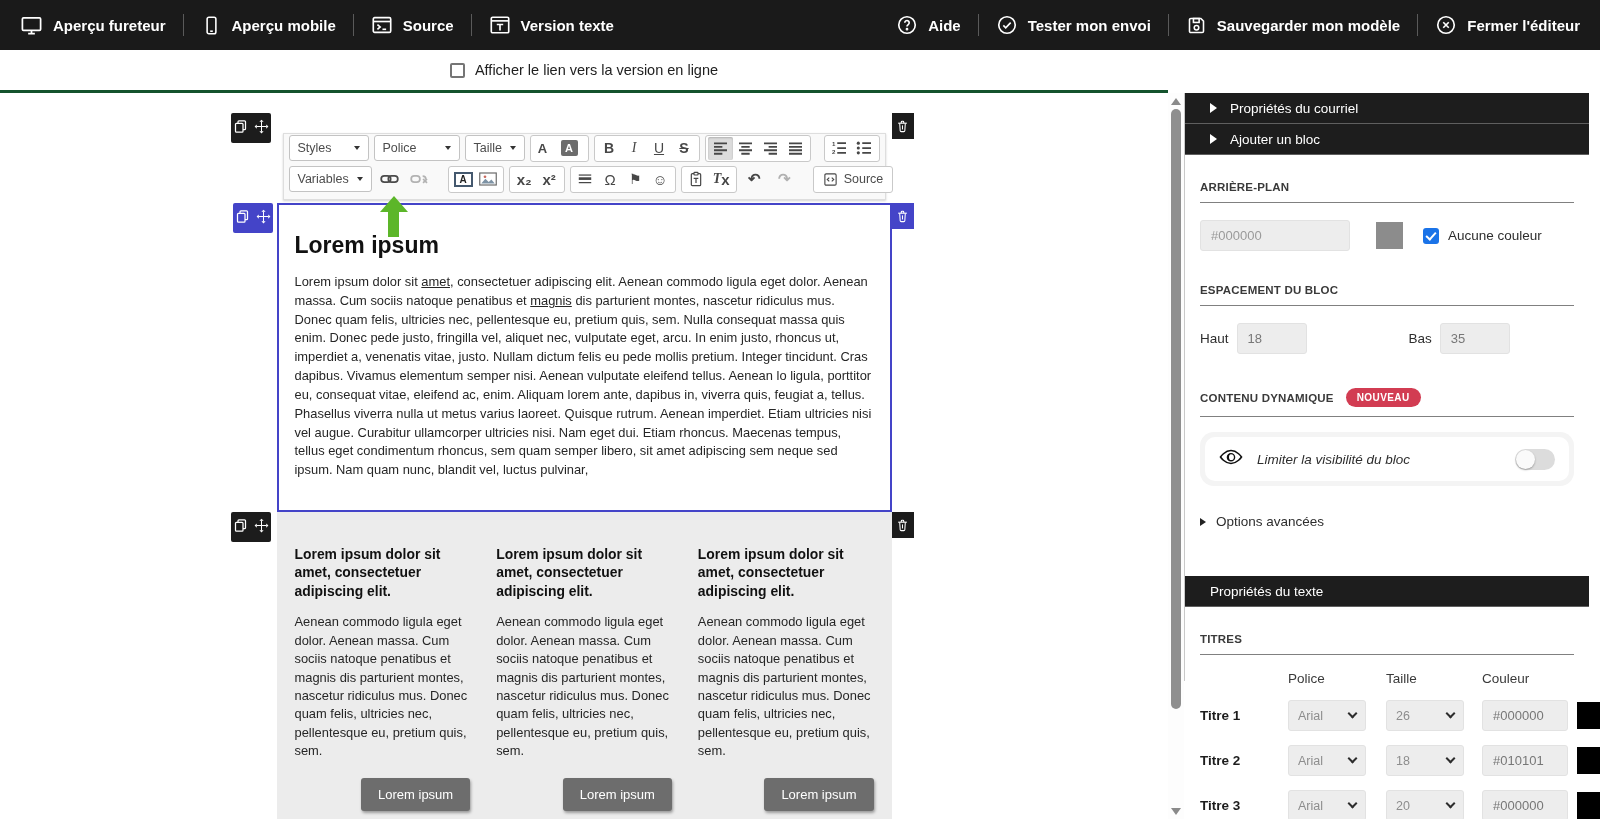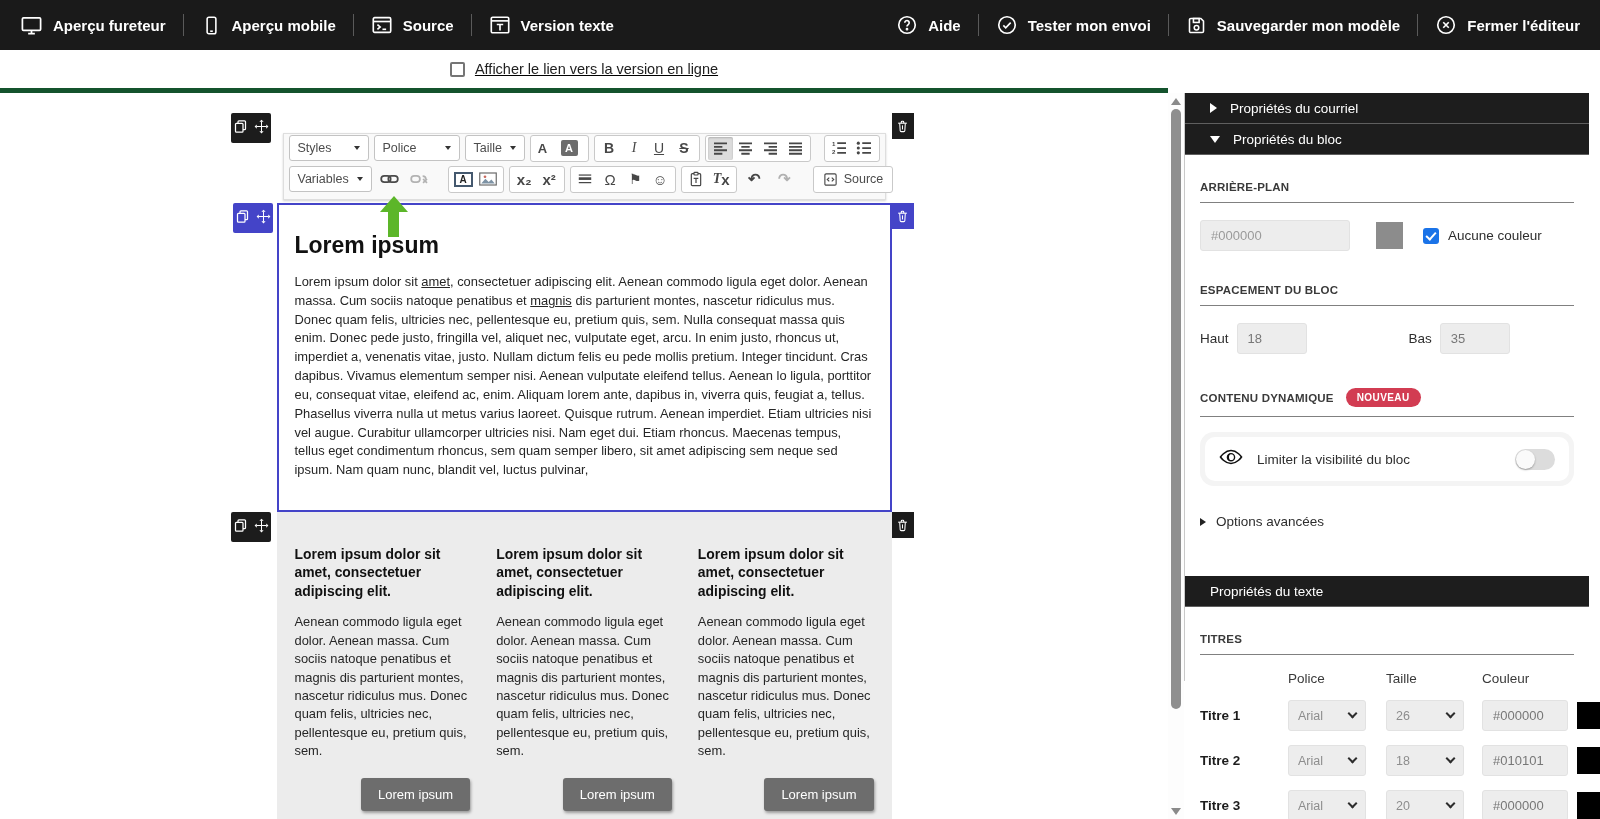"Afficher le lien vers la" .subbar { border-bottom: 5px solid #14532d -> 3px solid #14532d; text-decoration: underline -> none }
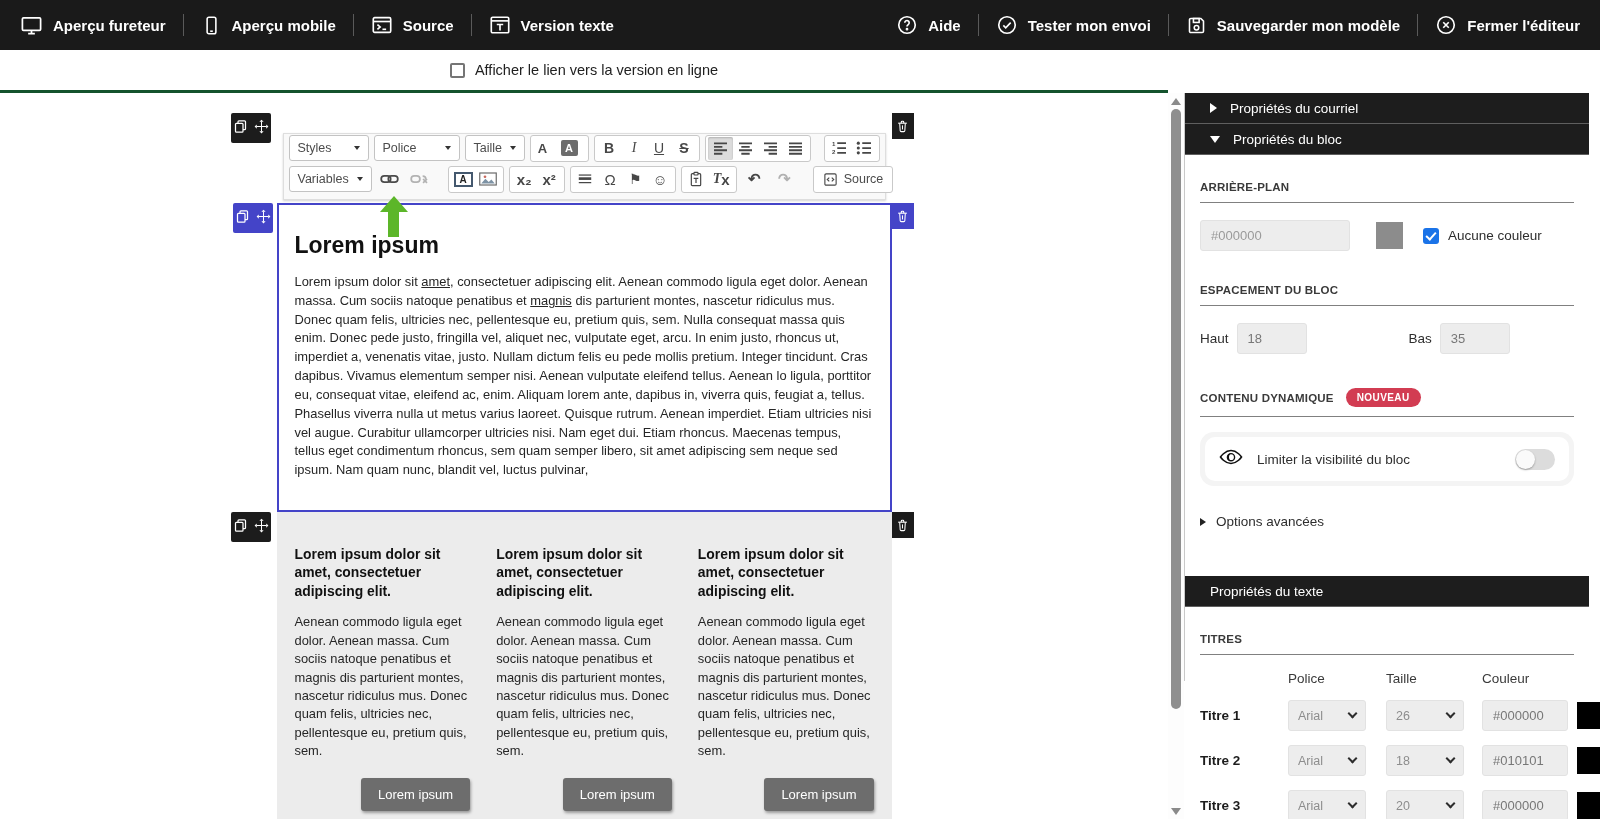"Ajouter un bloc" div.acc { html: none -> <div> <span></span> <span>Ajouter un bloc</span> </div> }
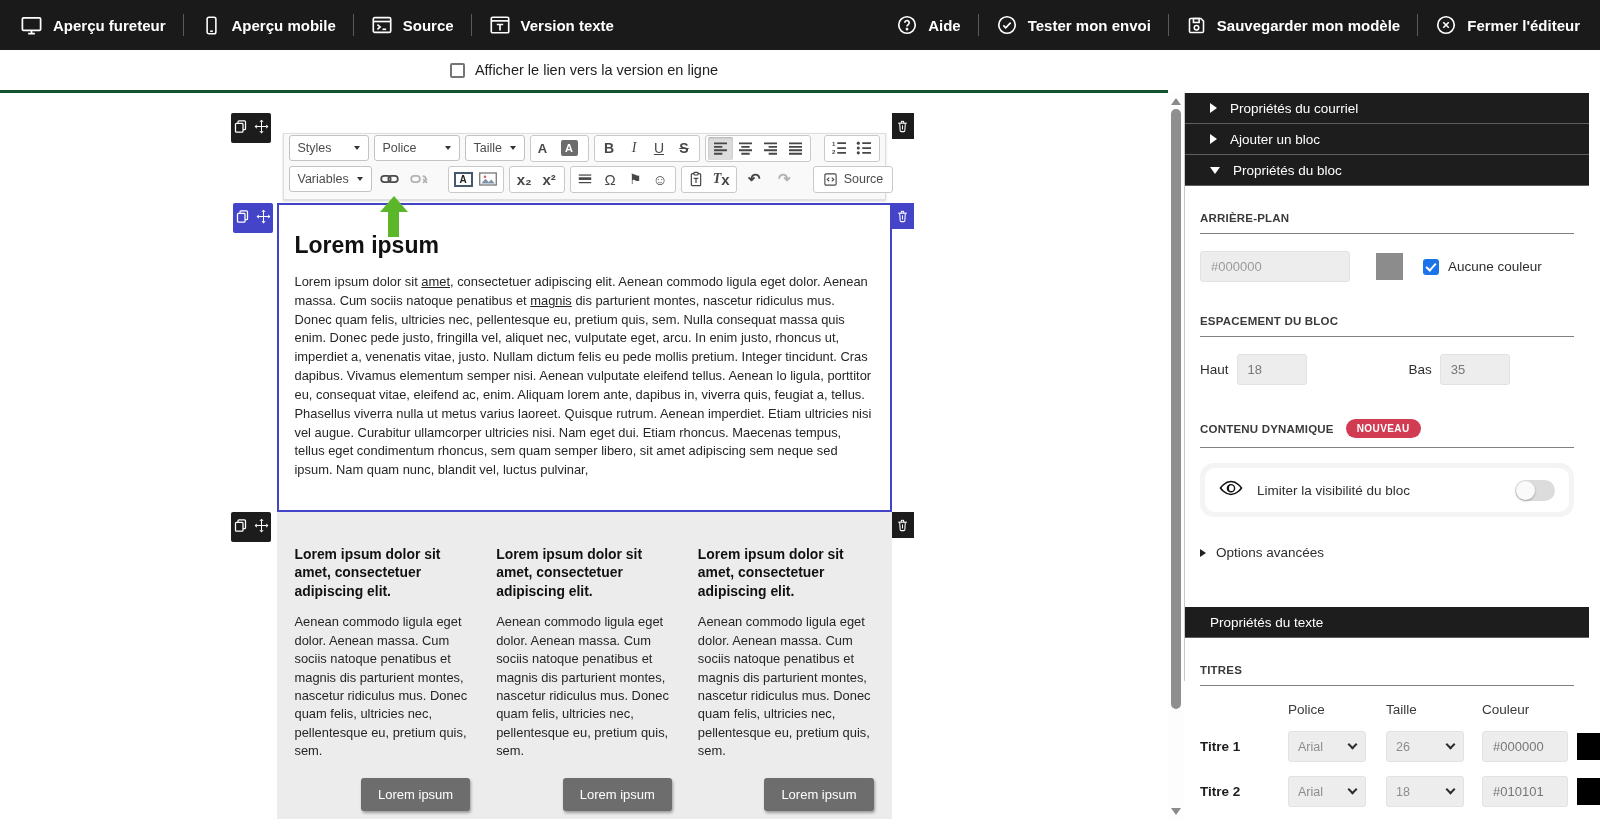"Propriétés du bloc" div.acc { html: <div> <span></span> <span>Propriétés du bloc</span> </div> -> none }
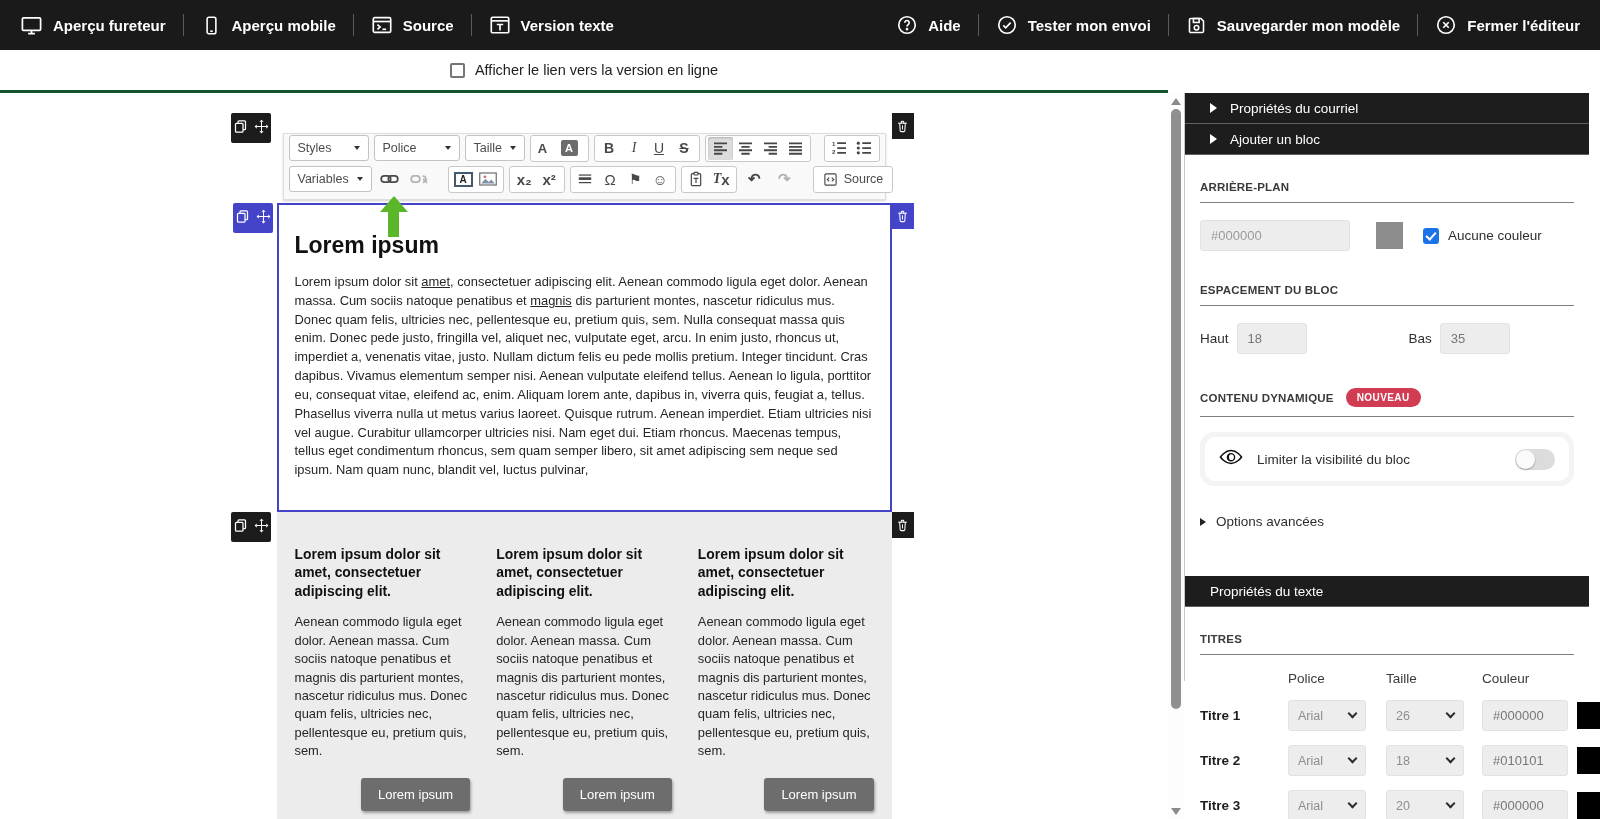"Limiter la visibilité du bloc" .dyn-card { font-style: none -> italic }
